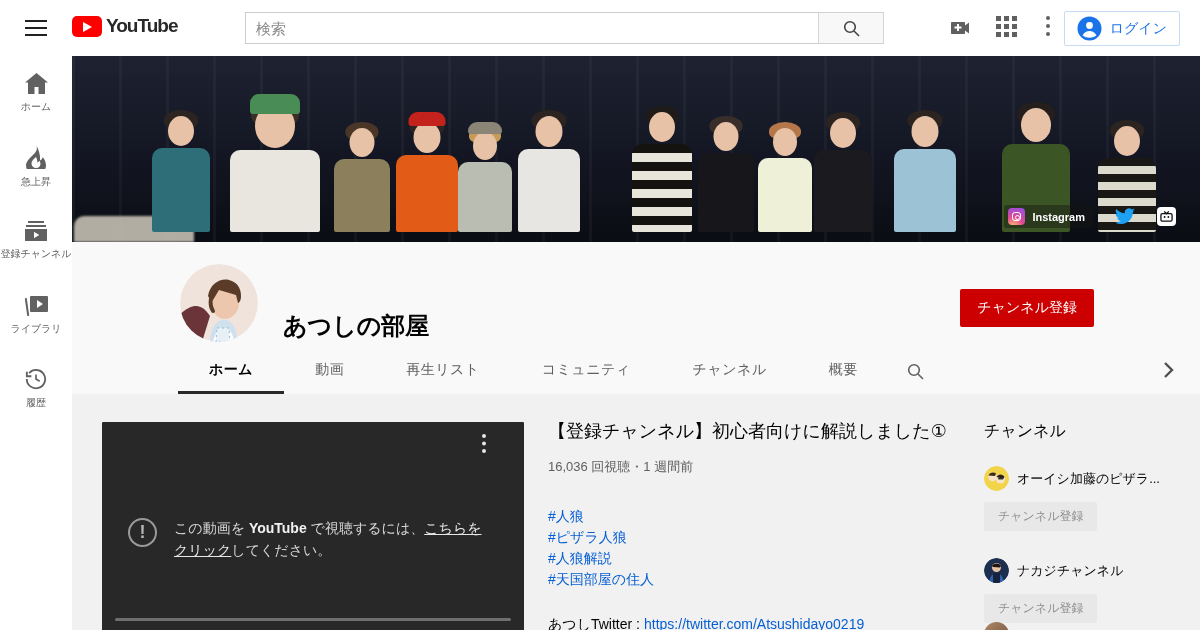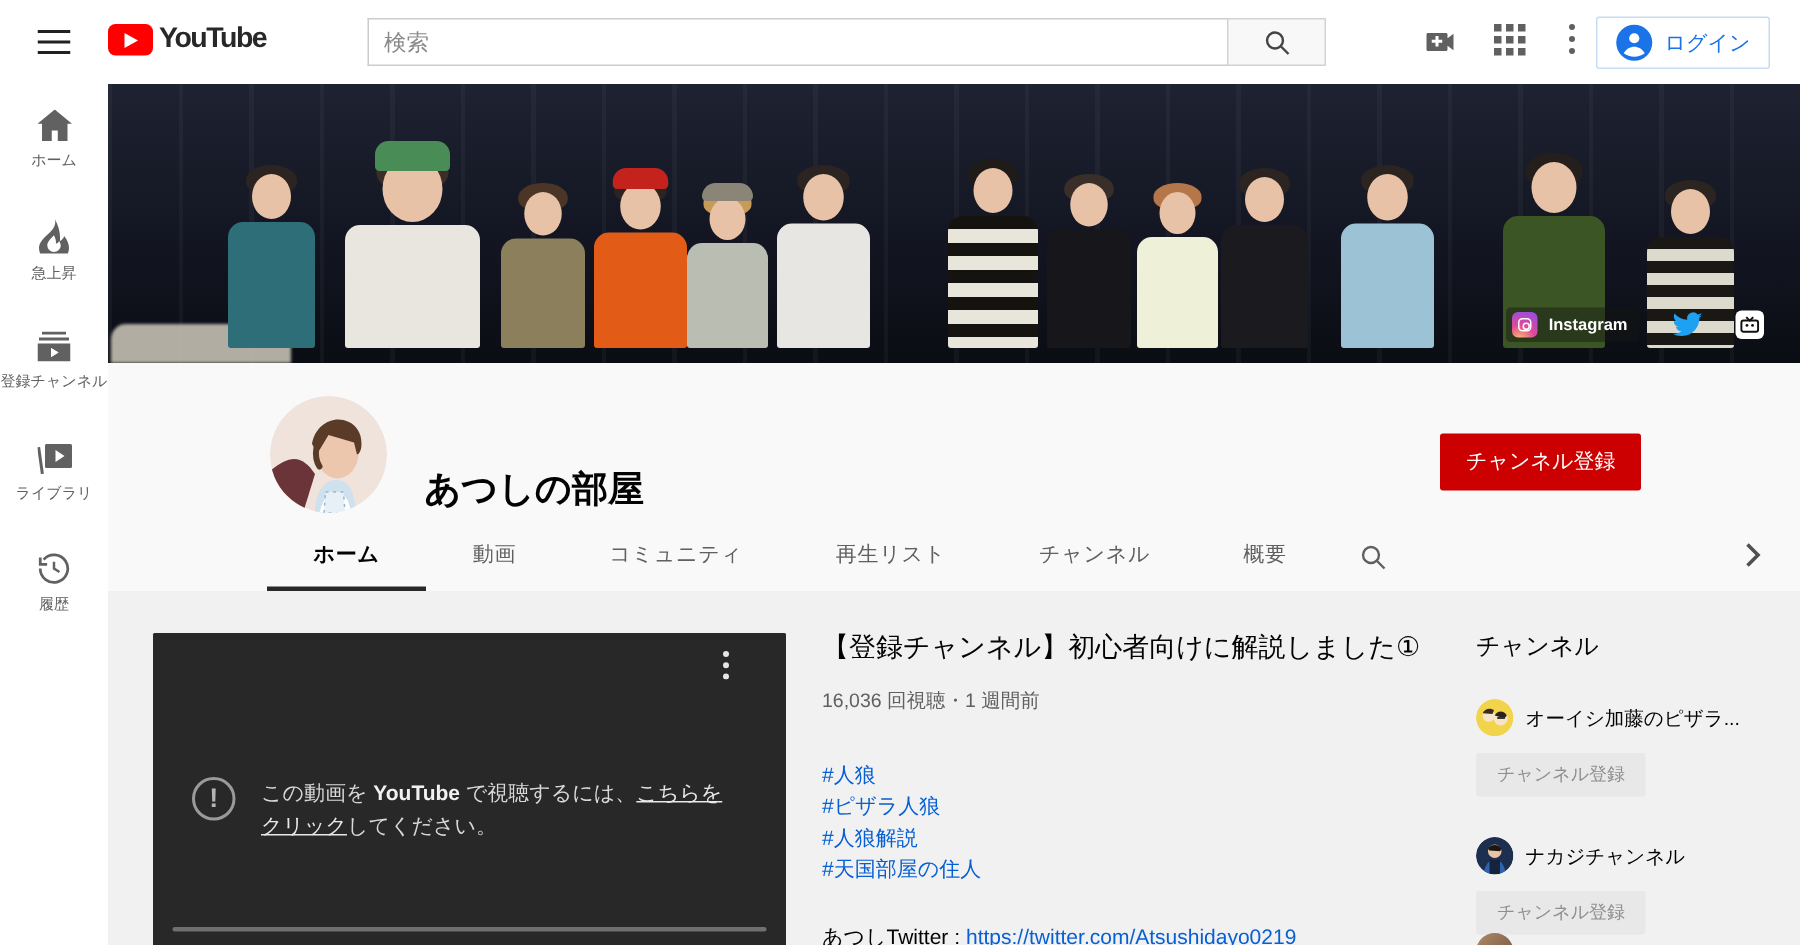"コミュニティ" div.tab { order: before "再生リスト" -> after "再生リスト" }
